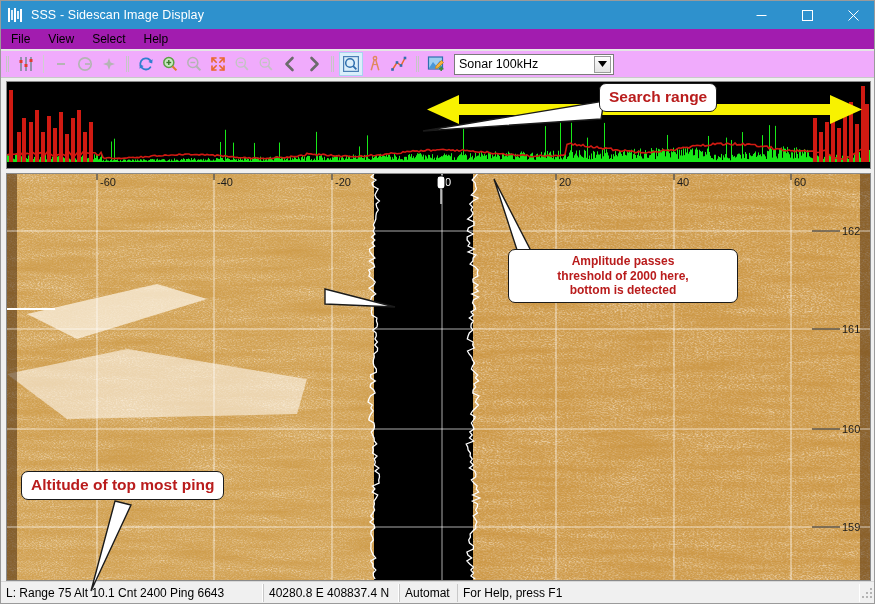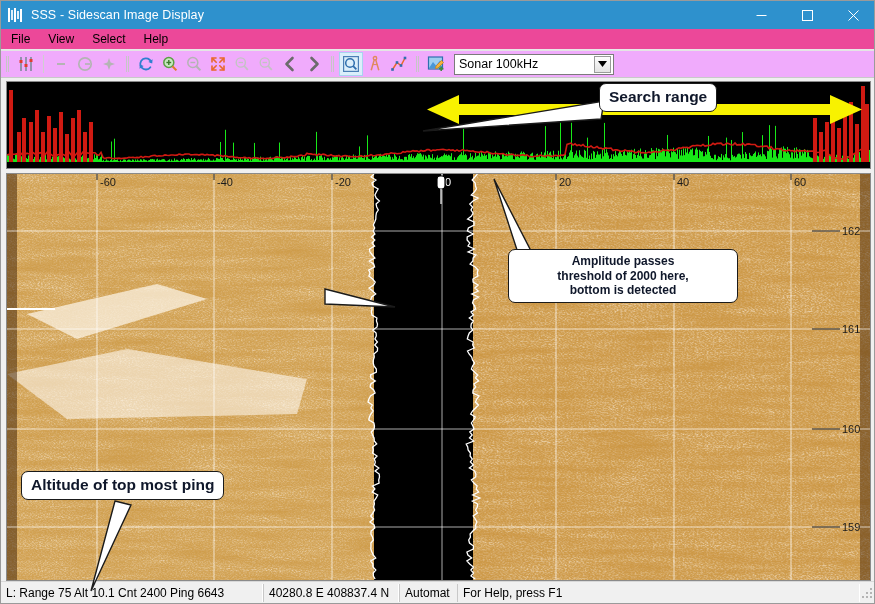"File" #menubar { background: #ec4899 -> #a21caf }
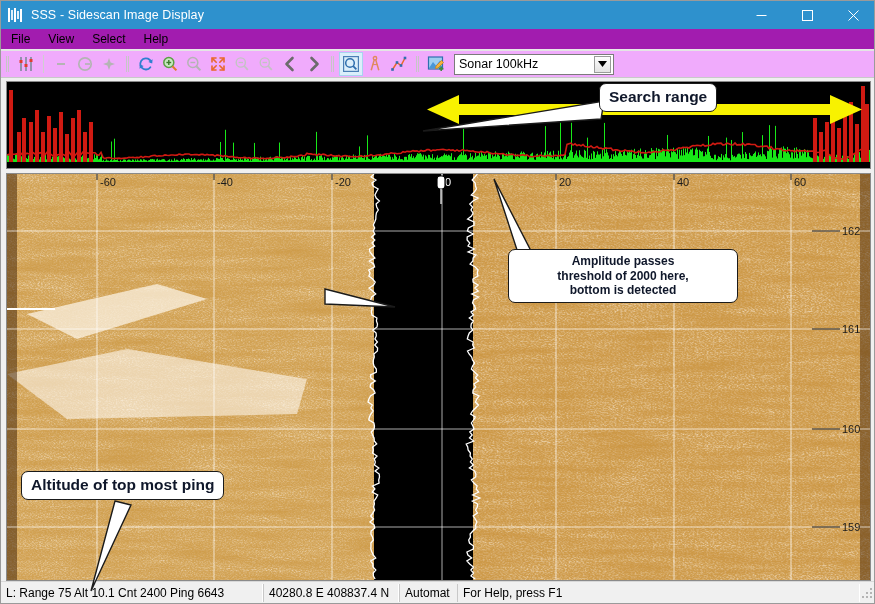"Search range" .callout { color: #0f172a -> #b91c1c }
